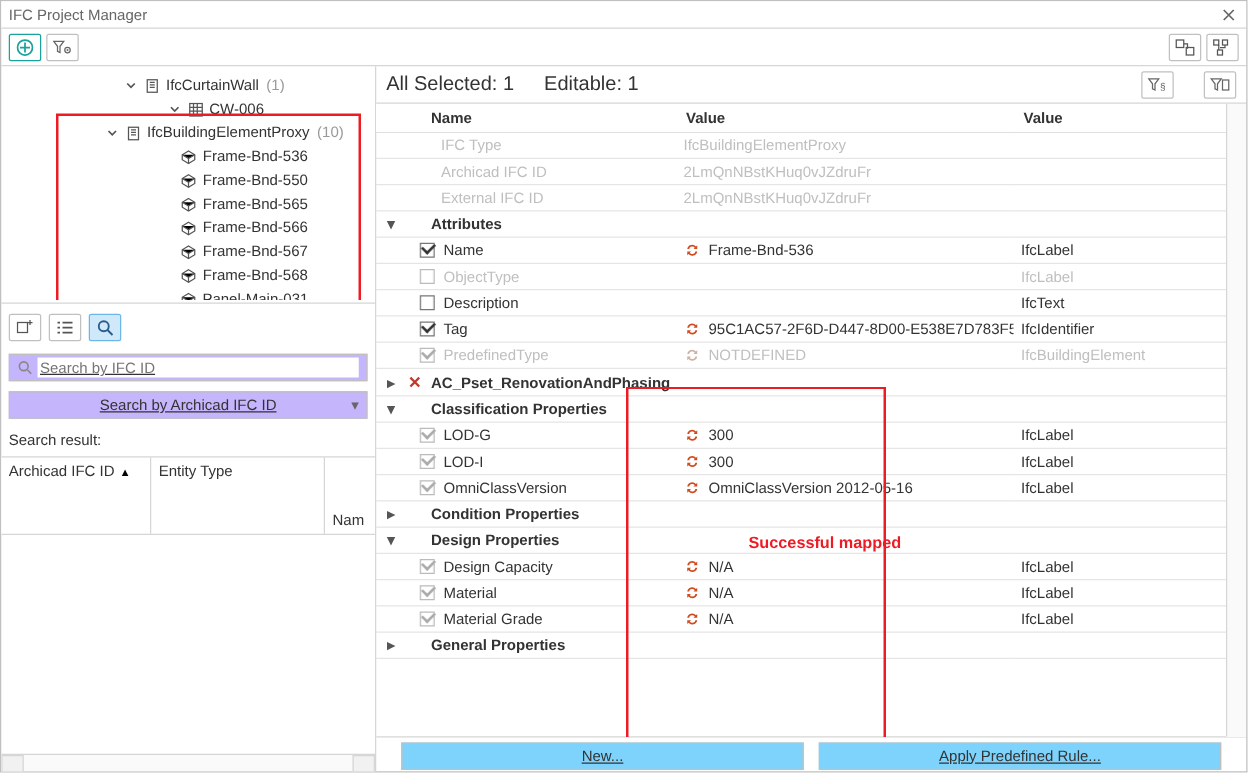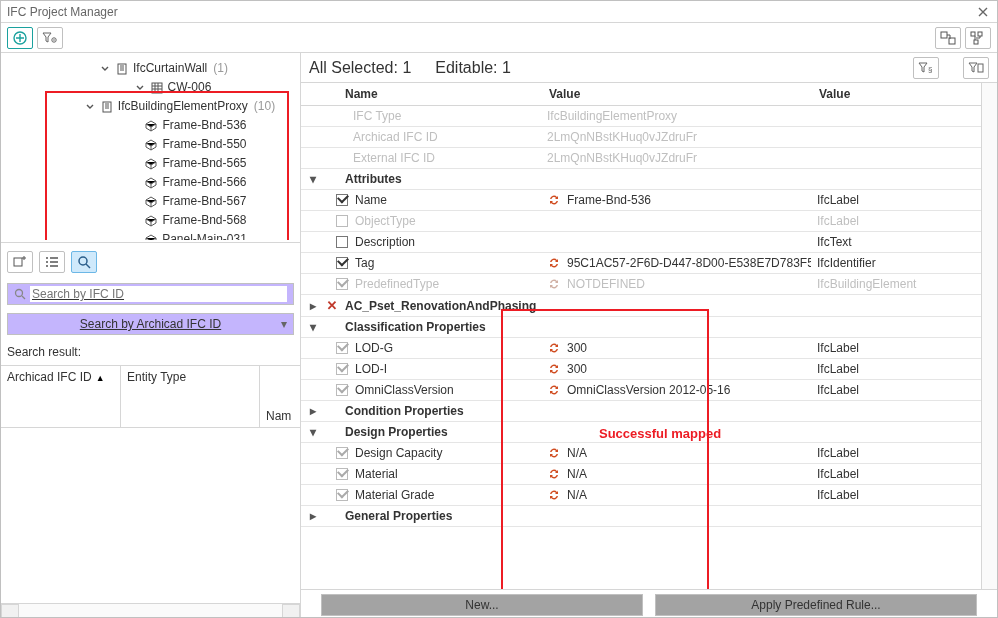"New..." .big-btn { background: #a3a3a3 -> #7dd3fc; text-decoration: none -> underline }
